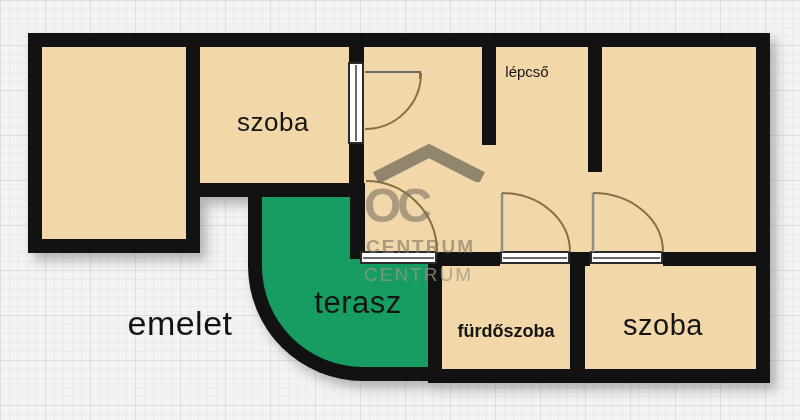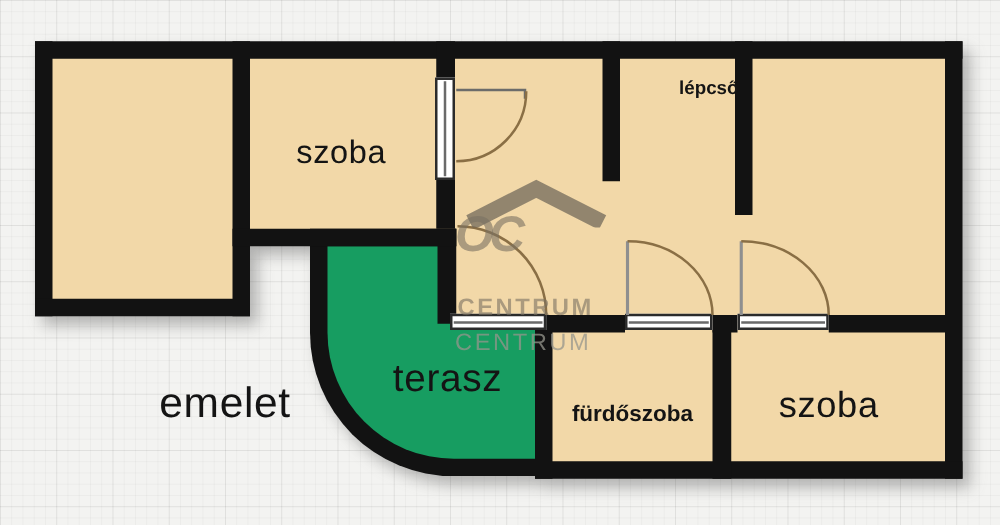"lépcső" div.label { font-weight: bold -> normal; margin-left: 40px -> none }
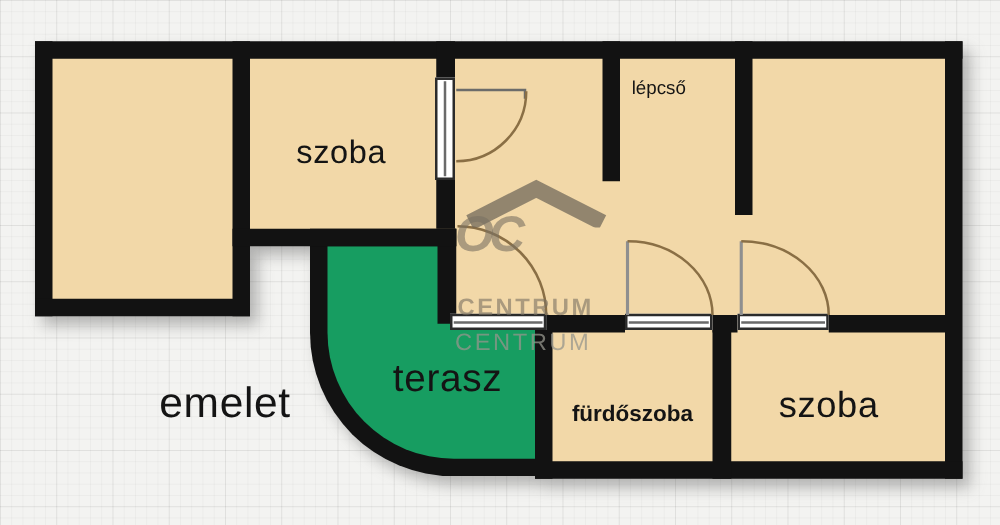"OC" #wm-logo { font-size: 40px -> 48px; font-style: italic -> none; top: 24px -> 36px }
